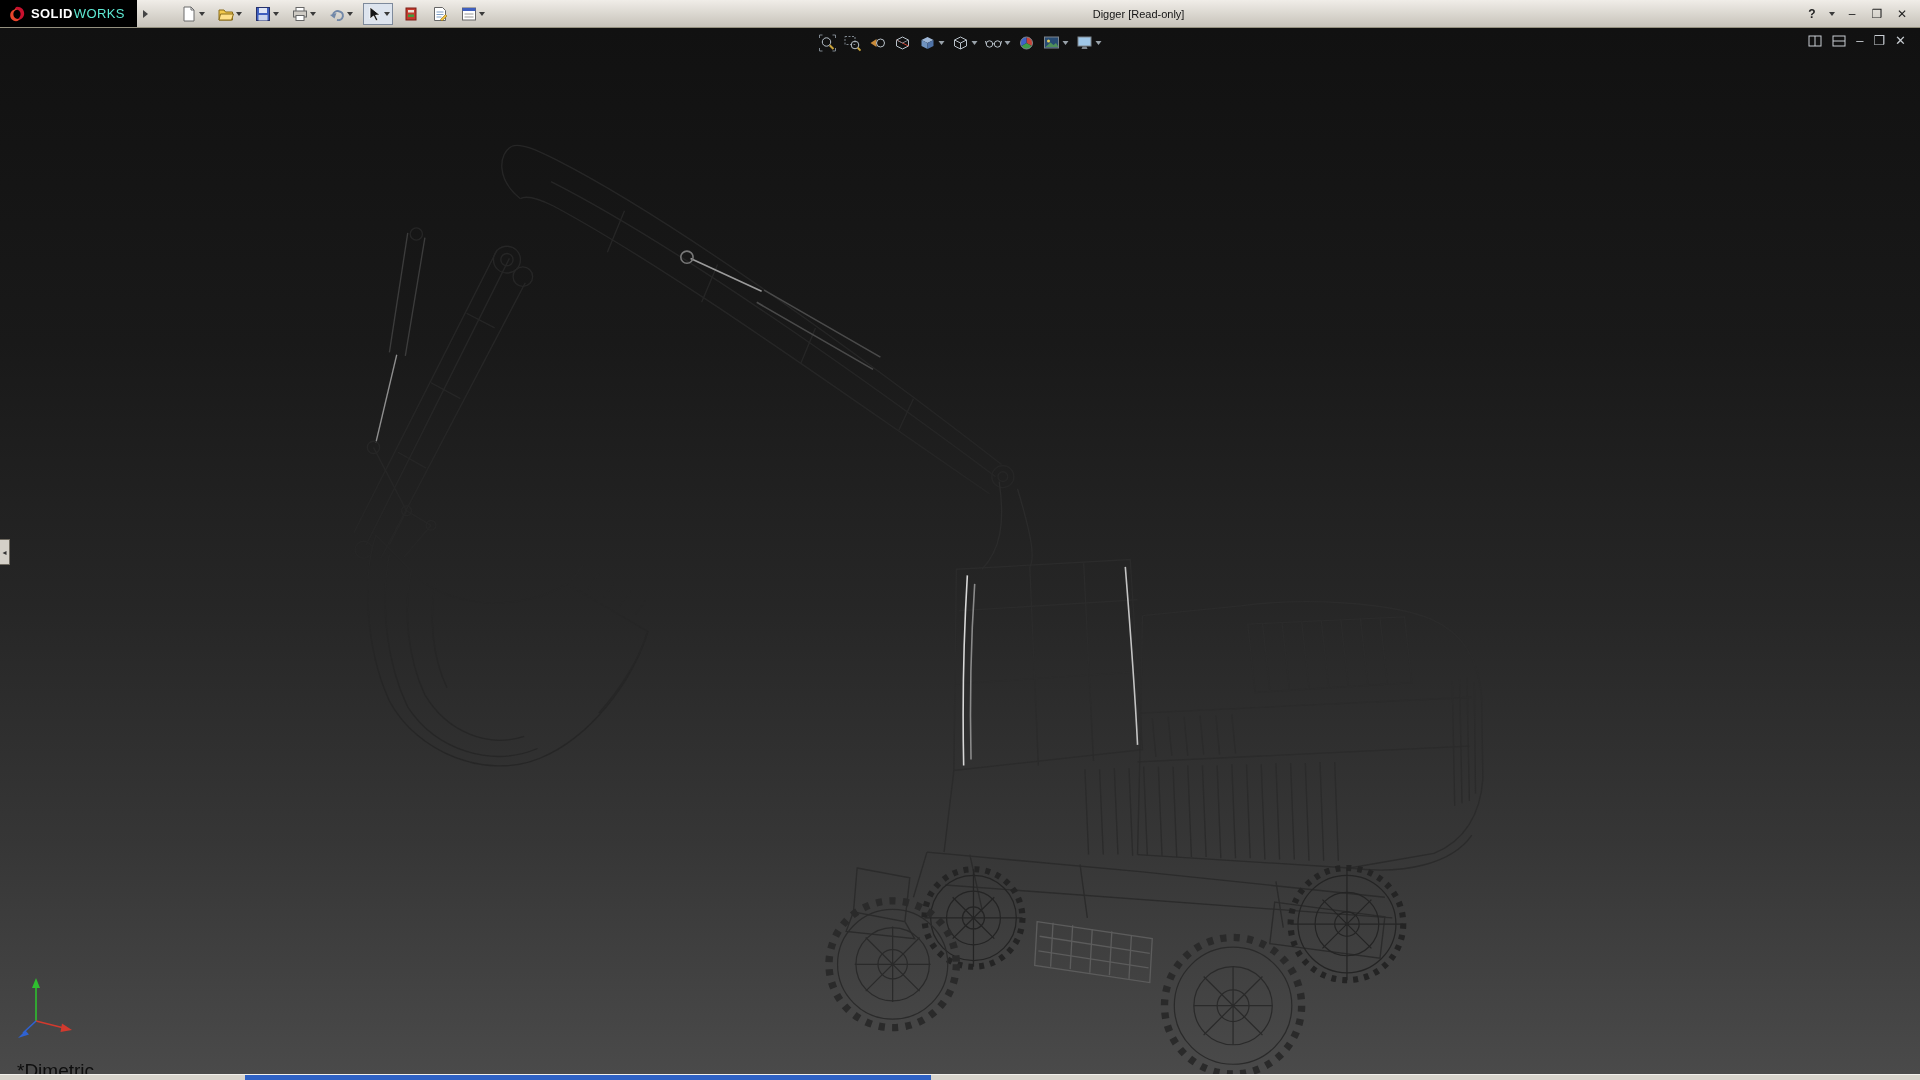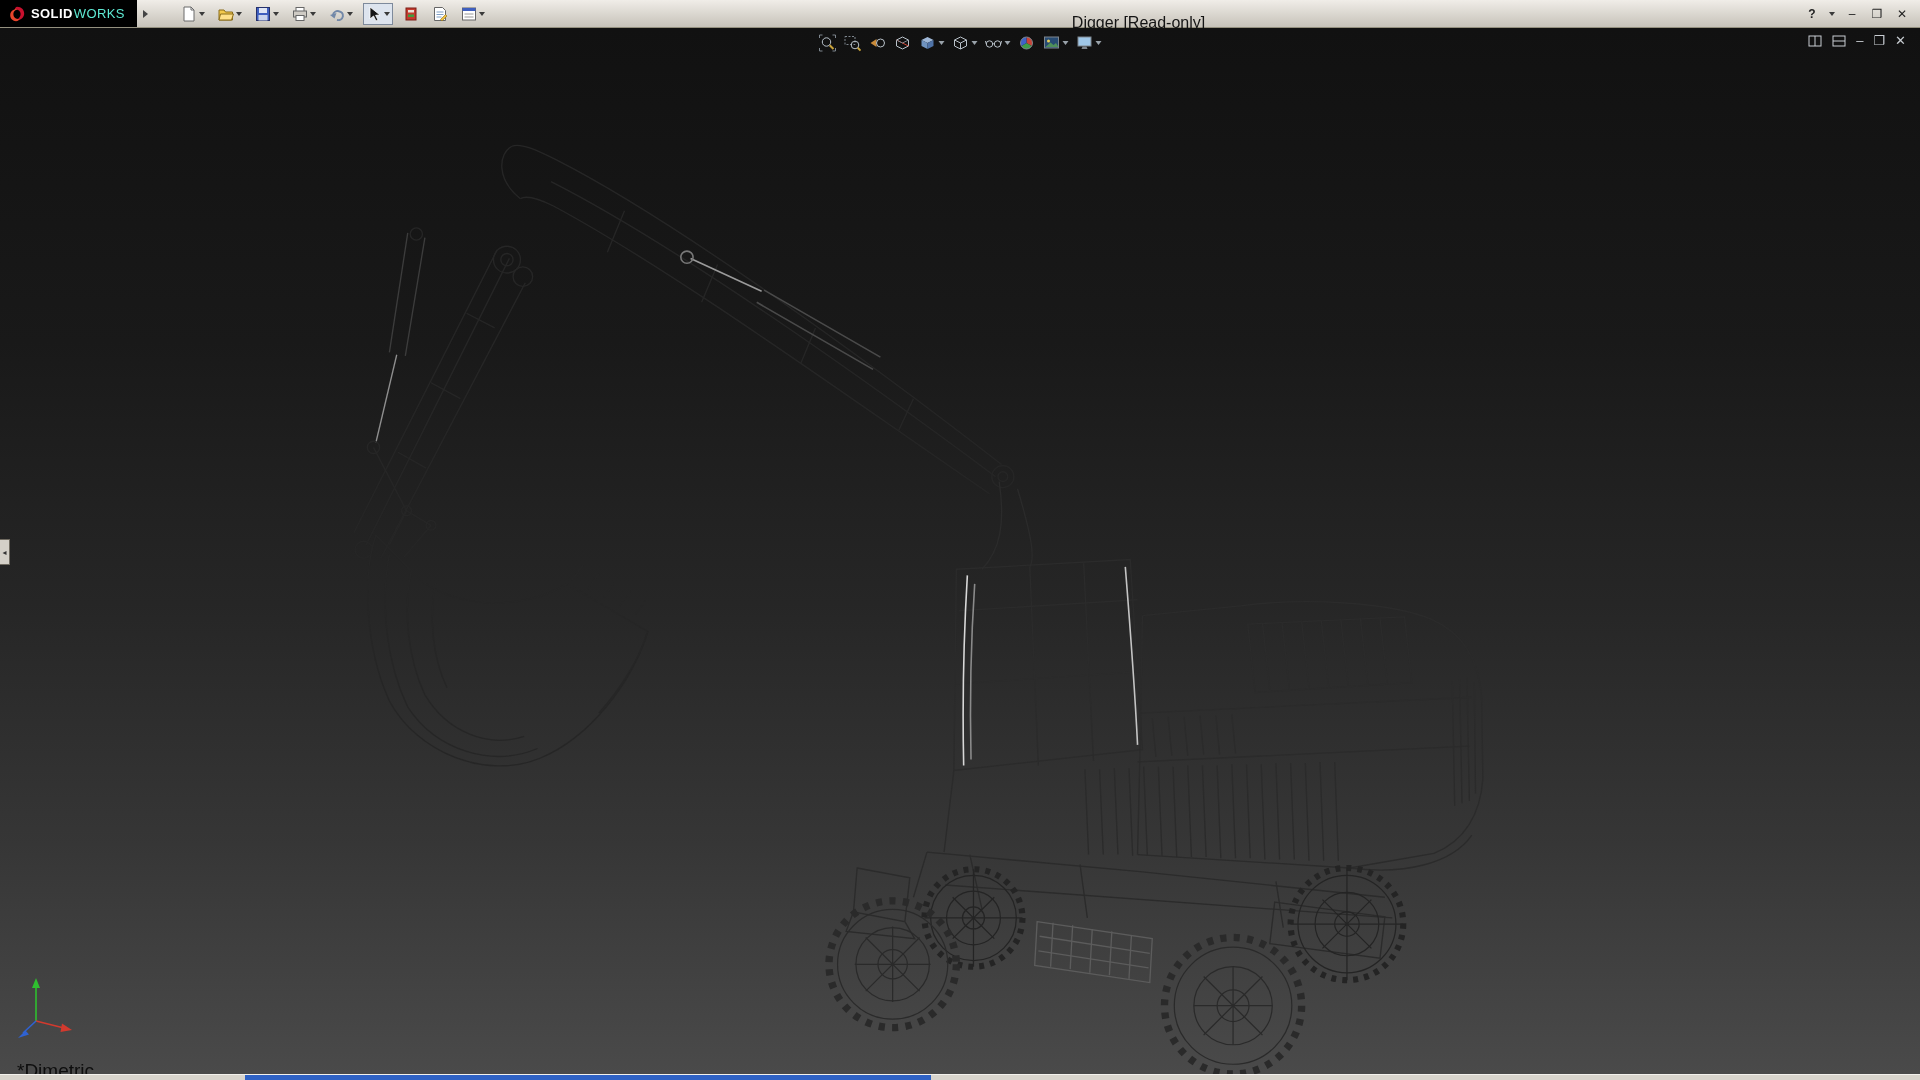"Digger [Read-only]" .win-title { font-size: 16px -> 11px; margin-top: 9px -> none }
